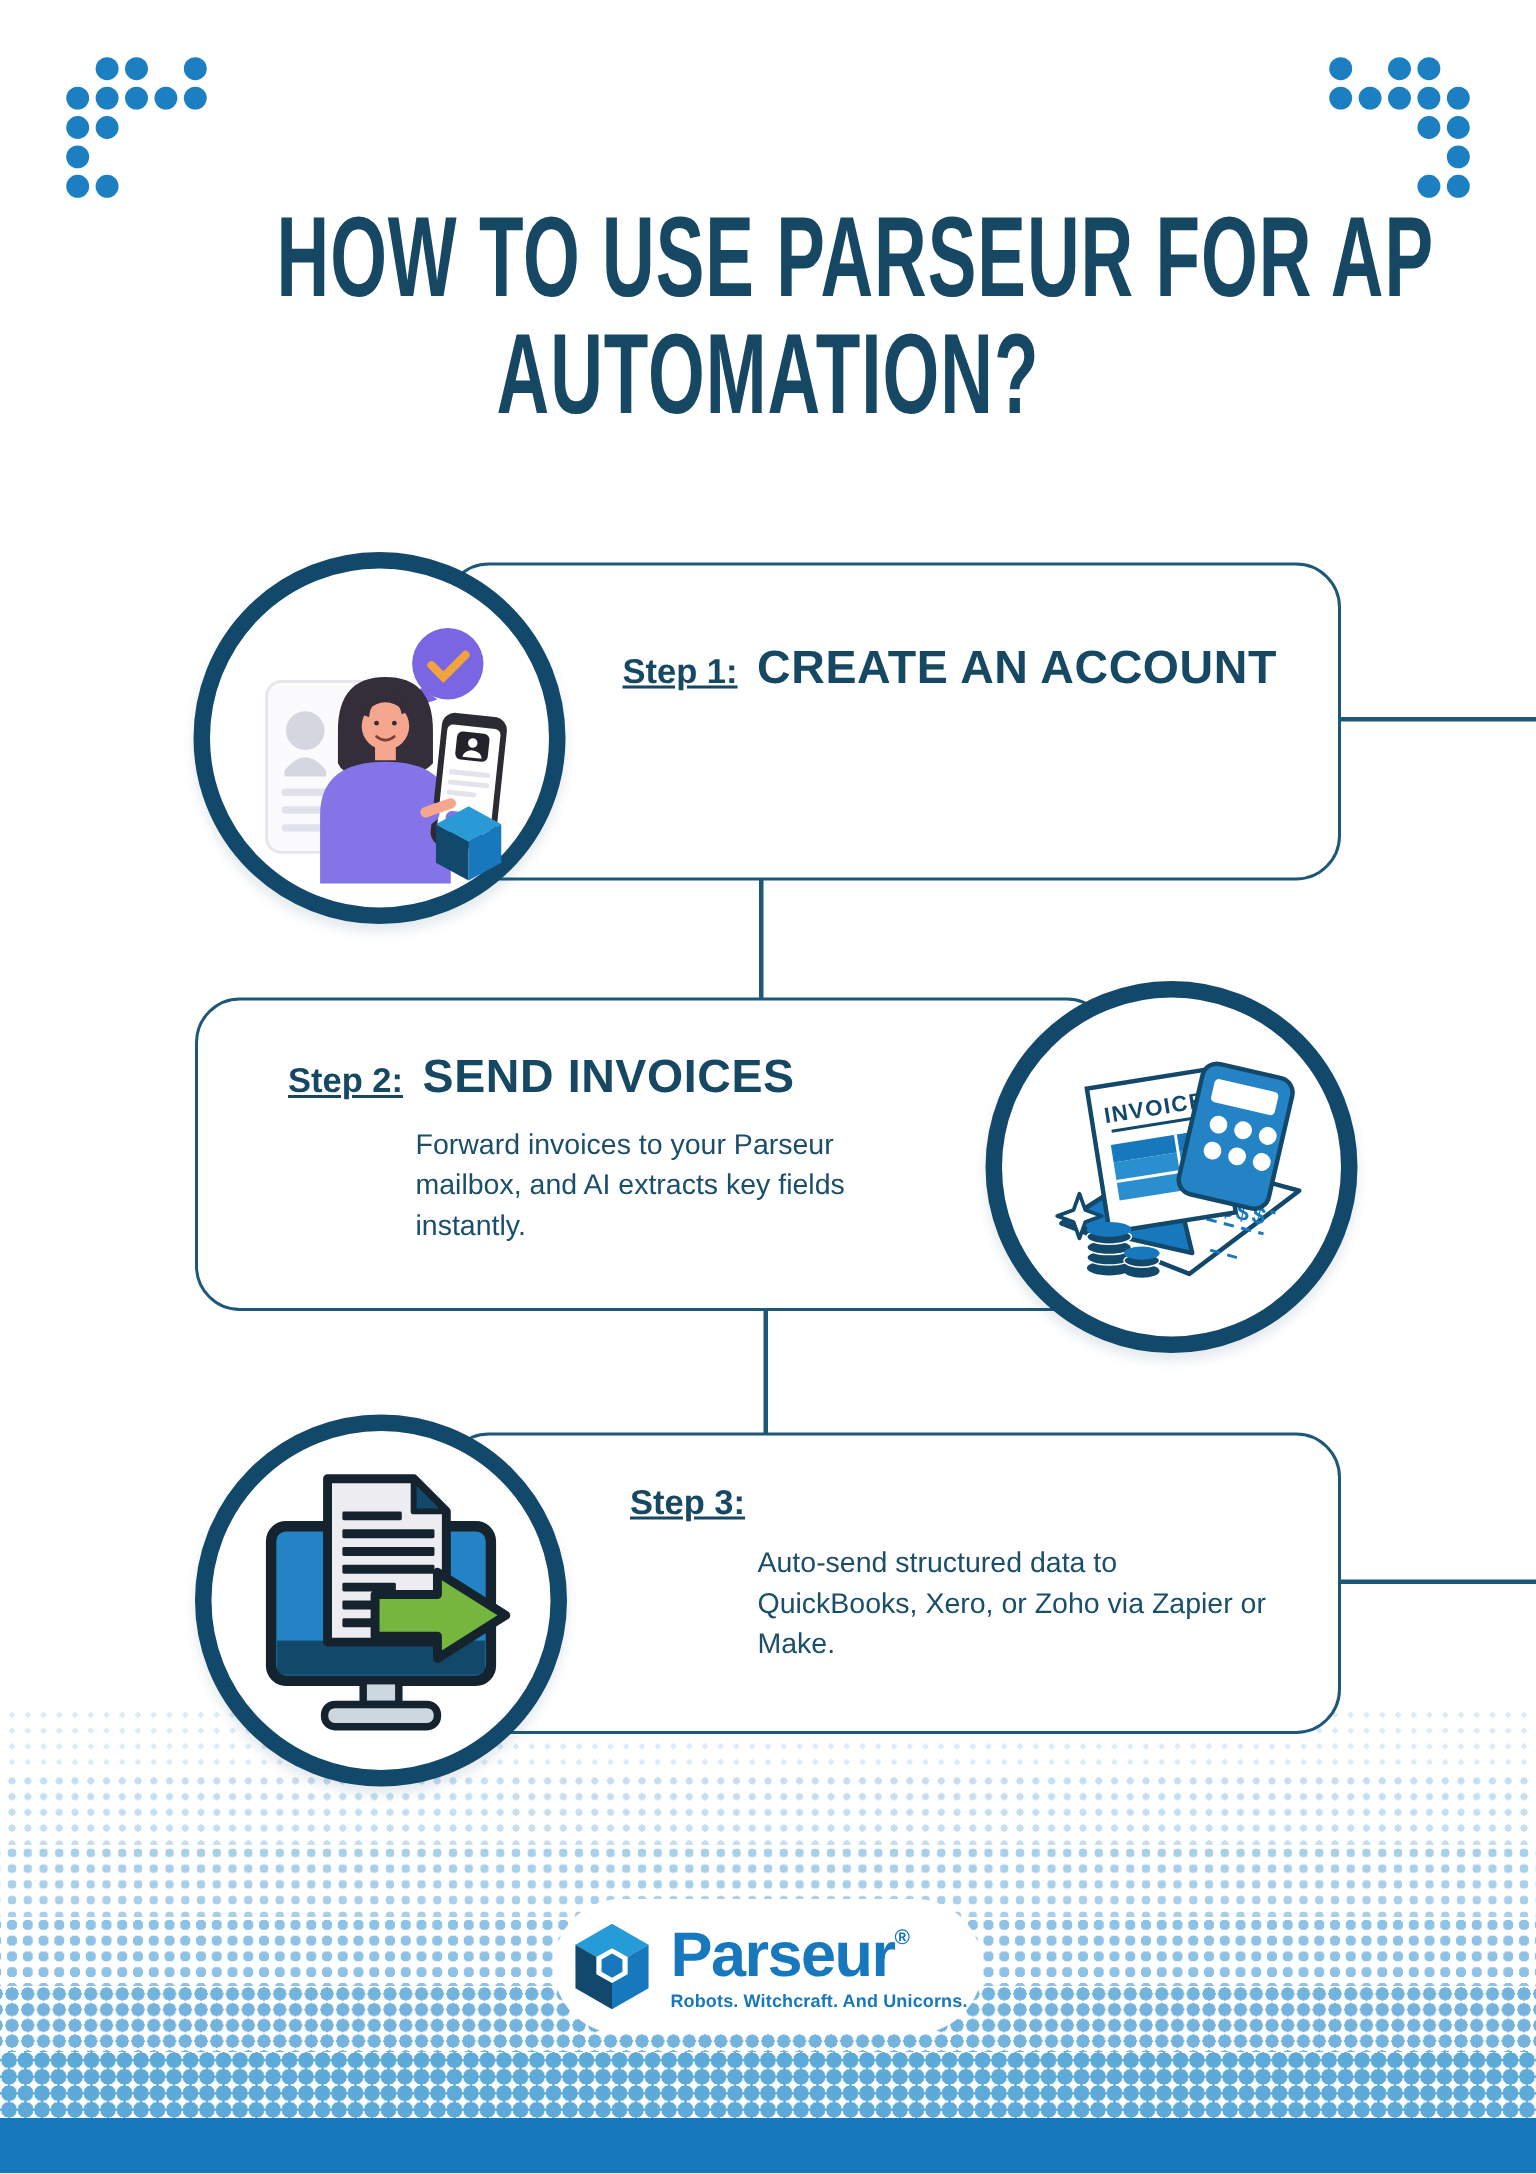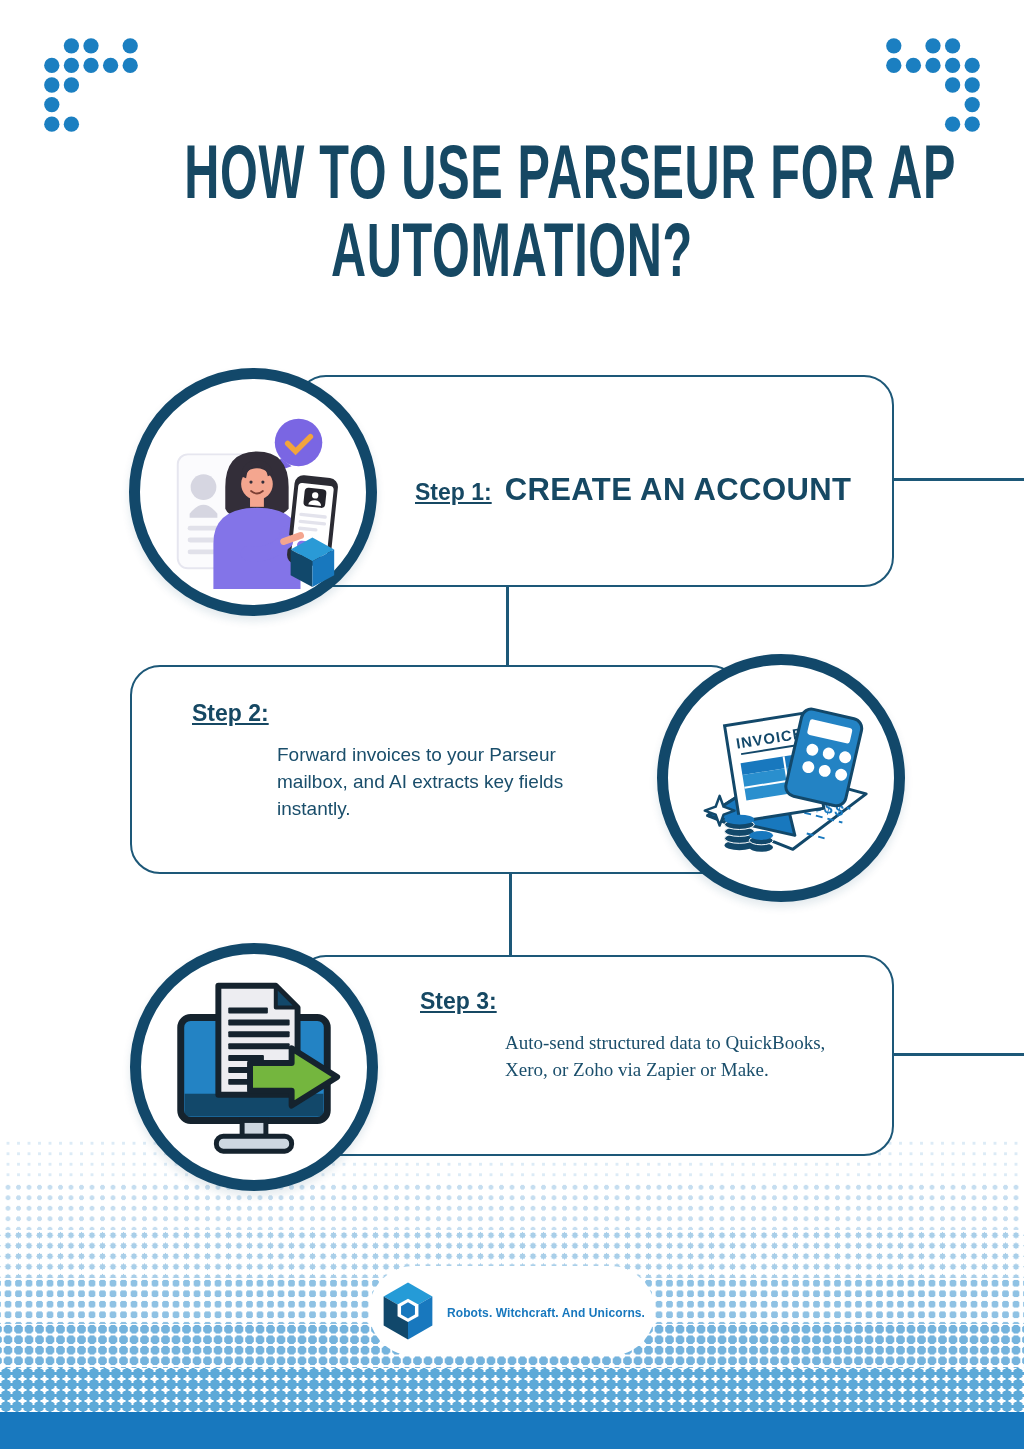"CREATE AN ACCOUNT" .step-heading { margin-top: 45px -> none }
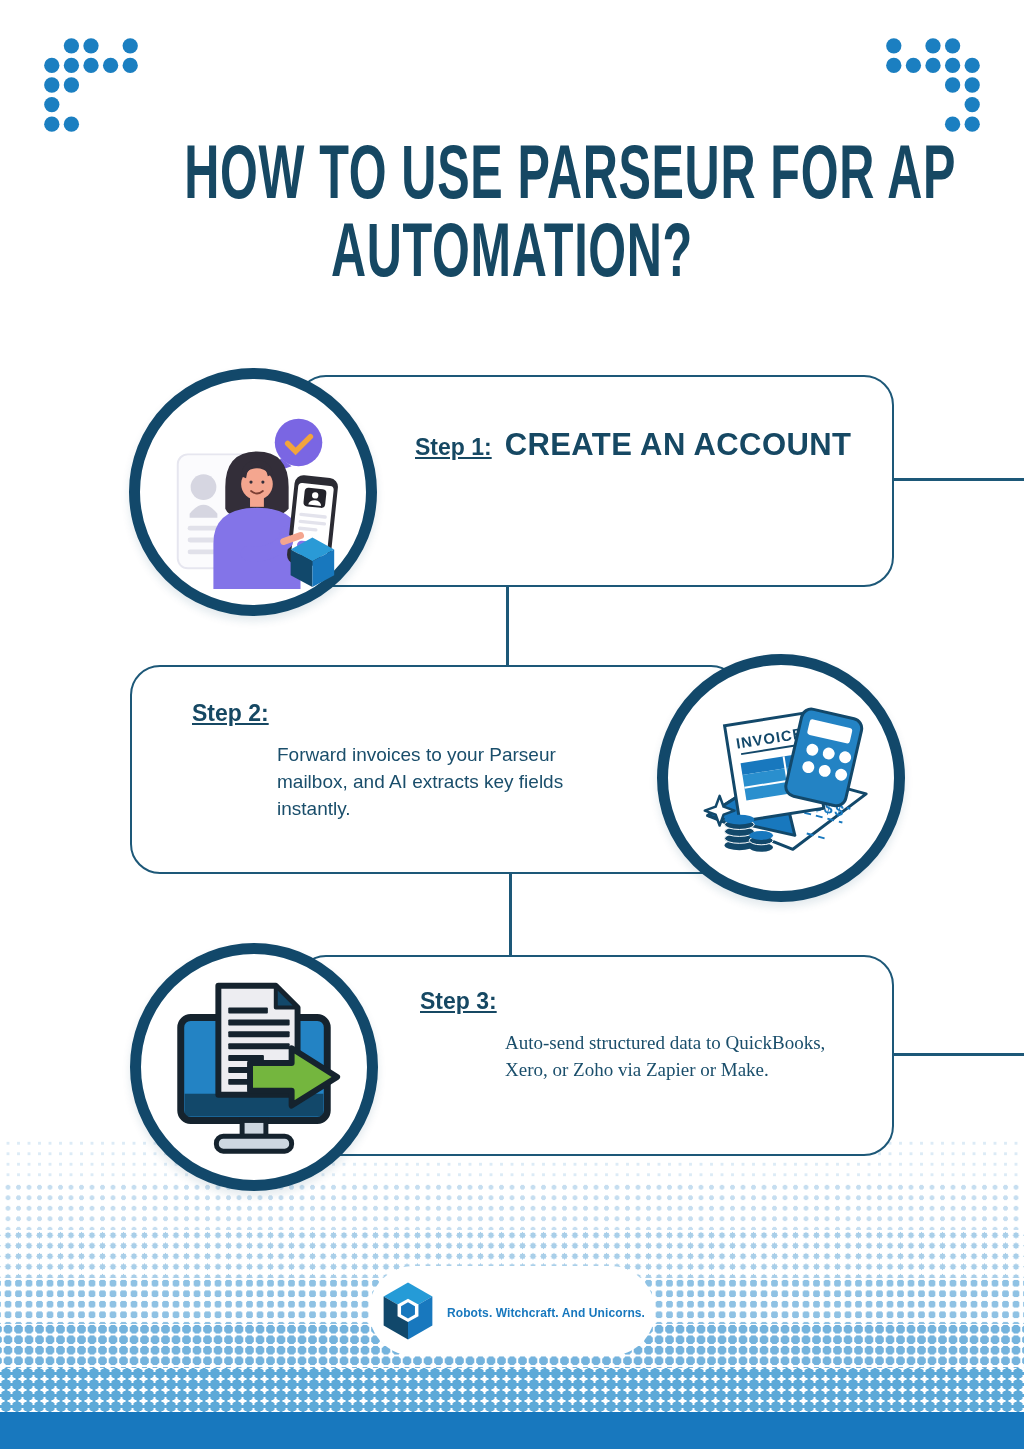"SEND INVOICES" span.step-heading { html: none -> <span>SEND INVOICES</span> }
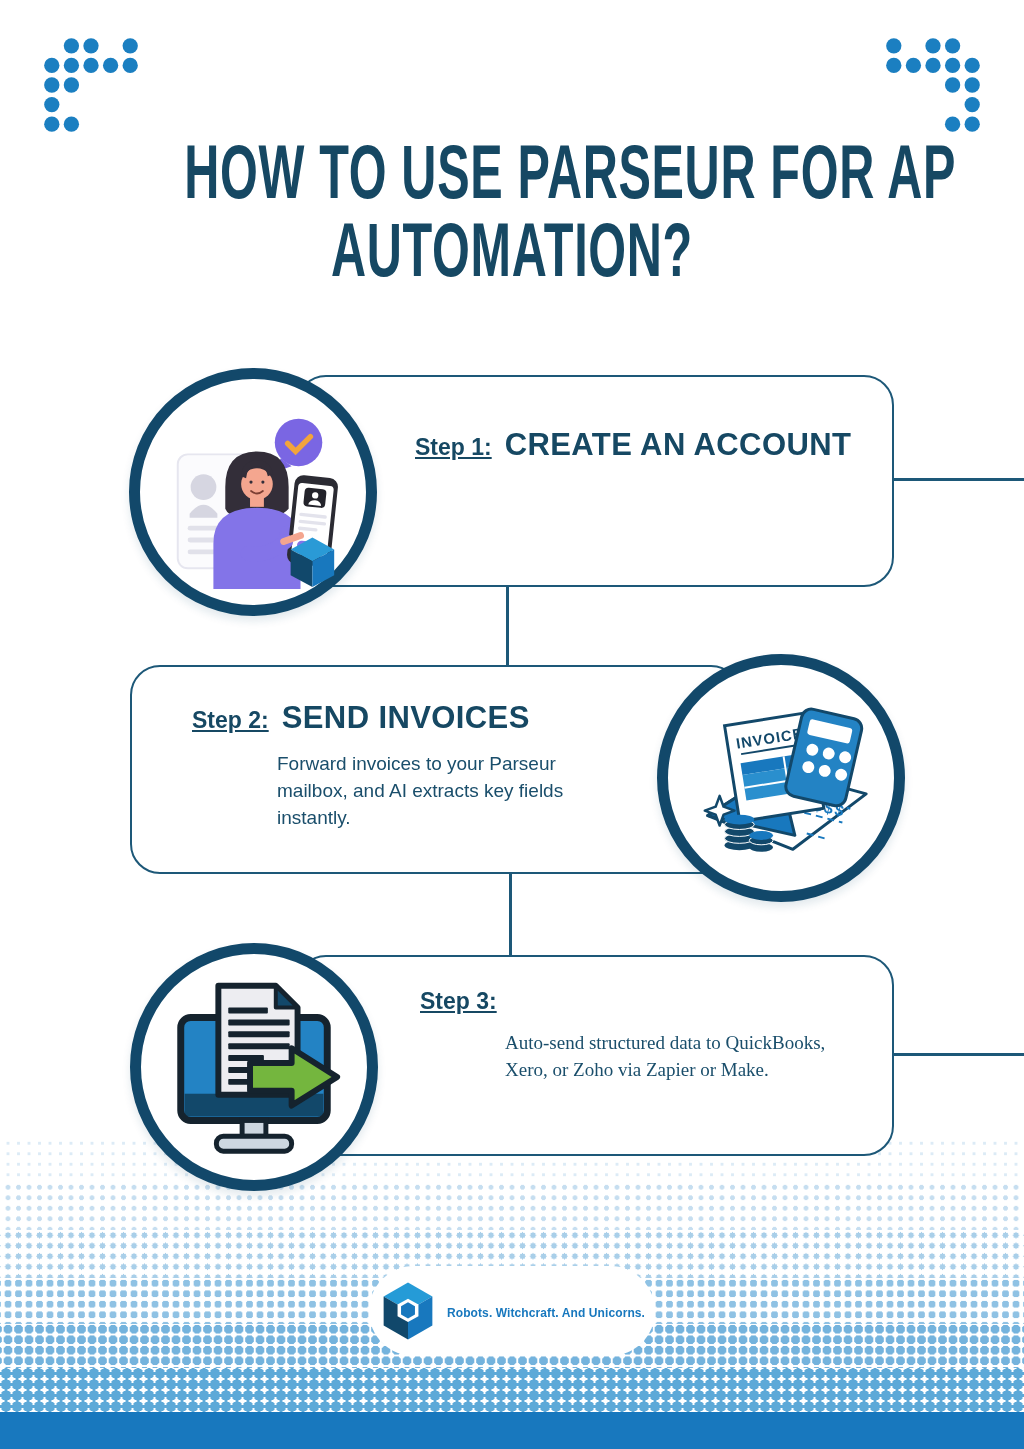"Auto-send structured data to QuickBooks," .sc3 .step-body { font-family: Liberation Serif, serif -> none }
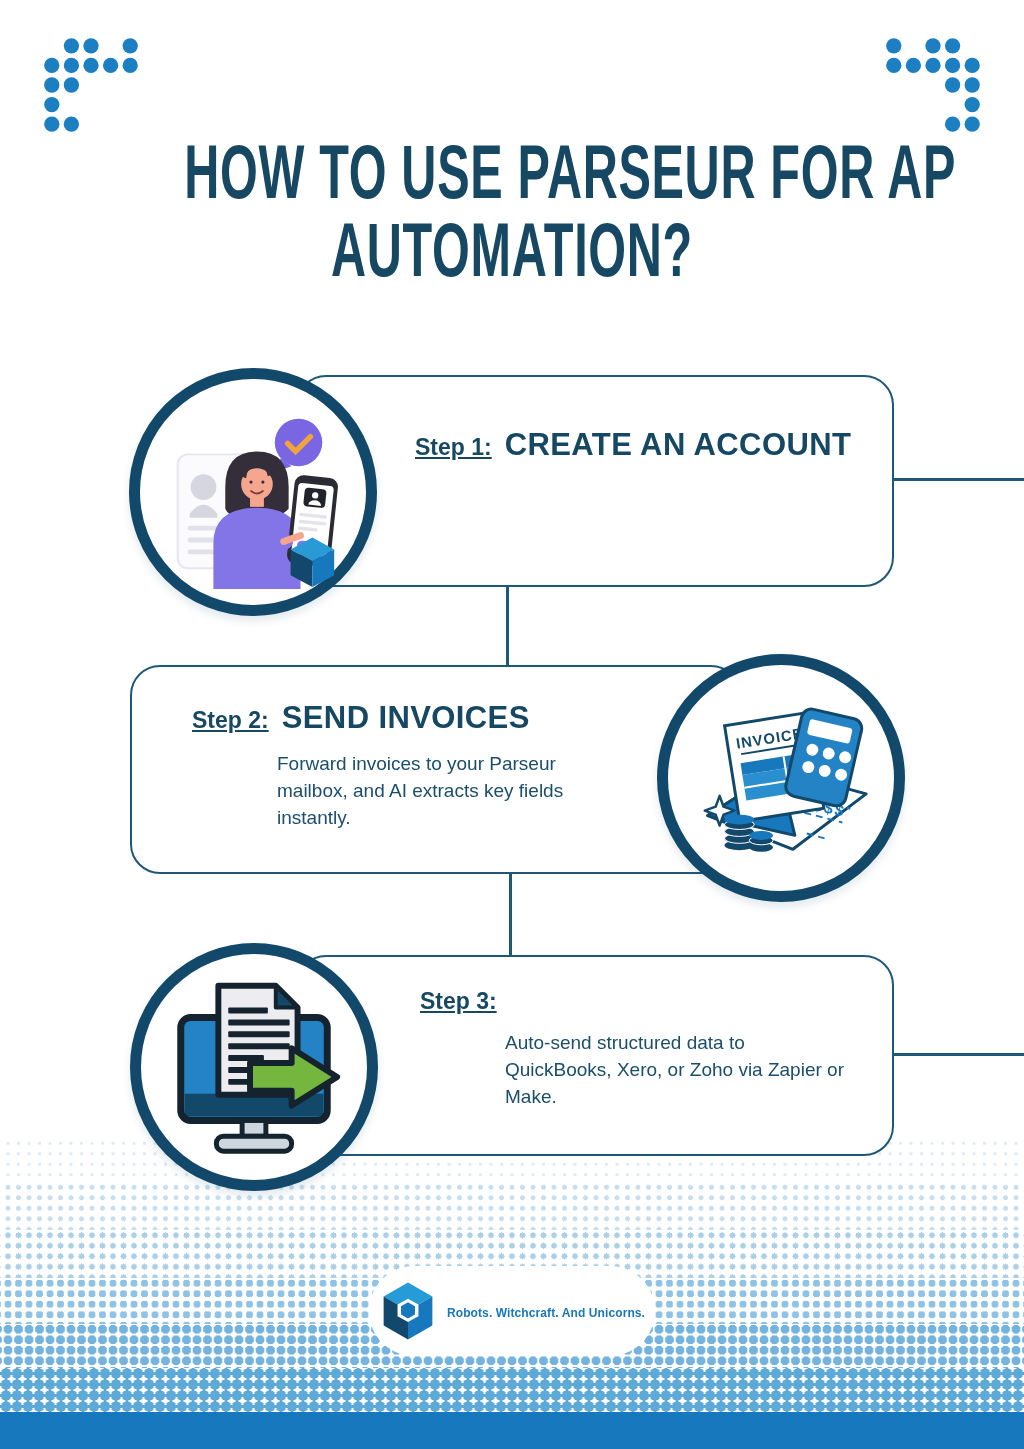"Parseur" div.brand-row { html: none -> <div> <span>Parseur</span> <span>®</span> </div> }
